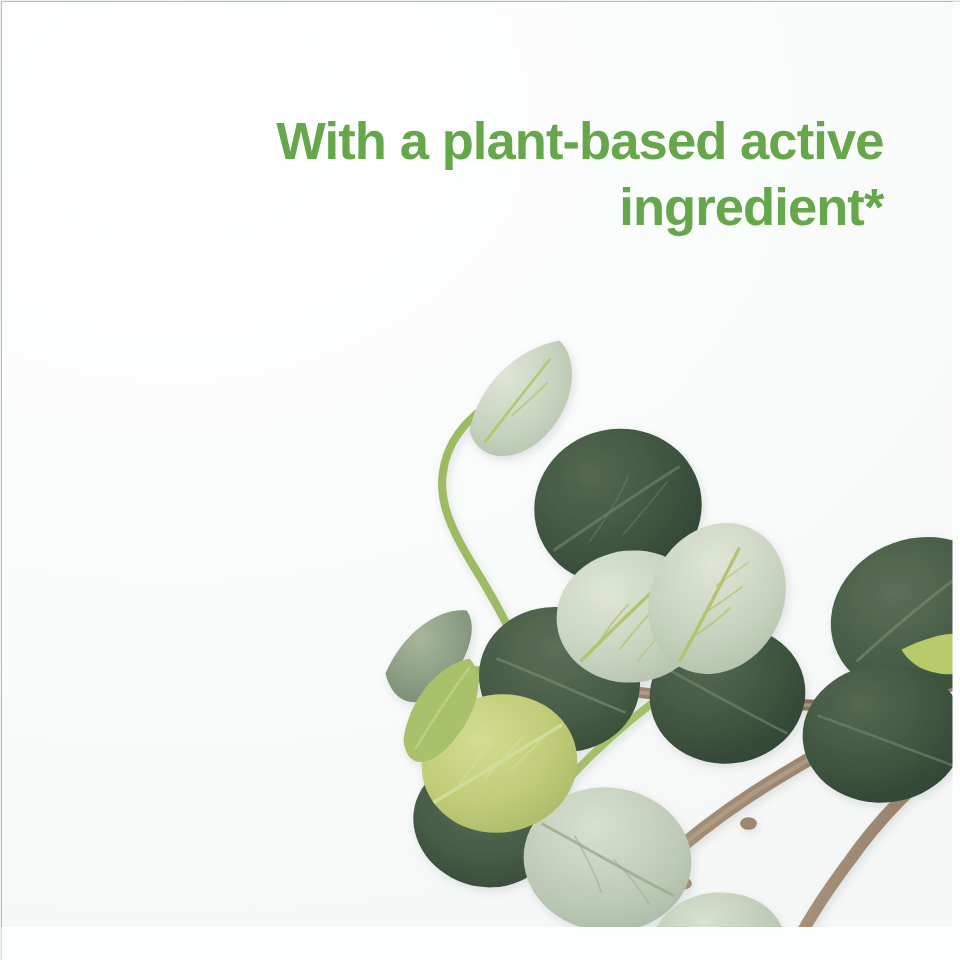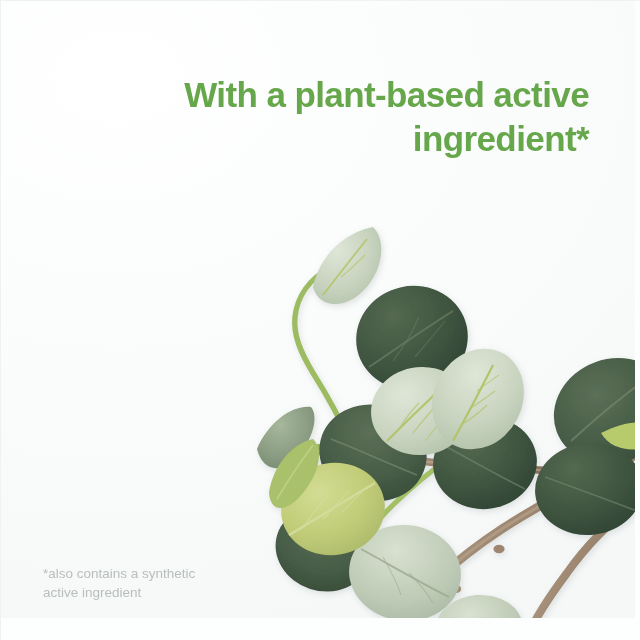"*also contains a synthetic" div.footnote { html: <div>*also contains a synthetic active ingredient</div> -> none }
